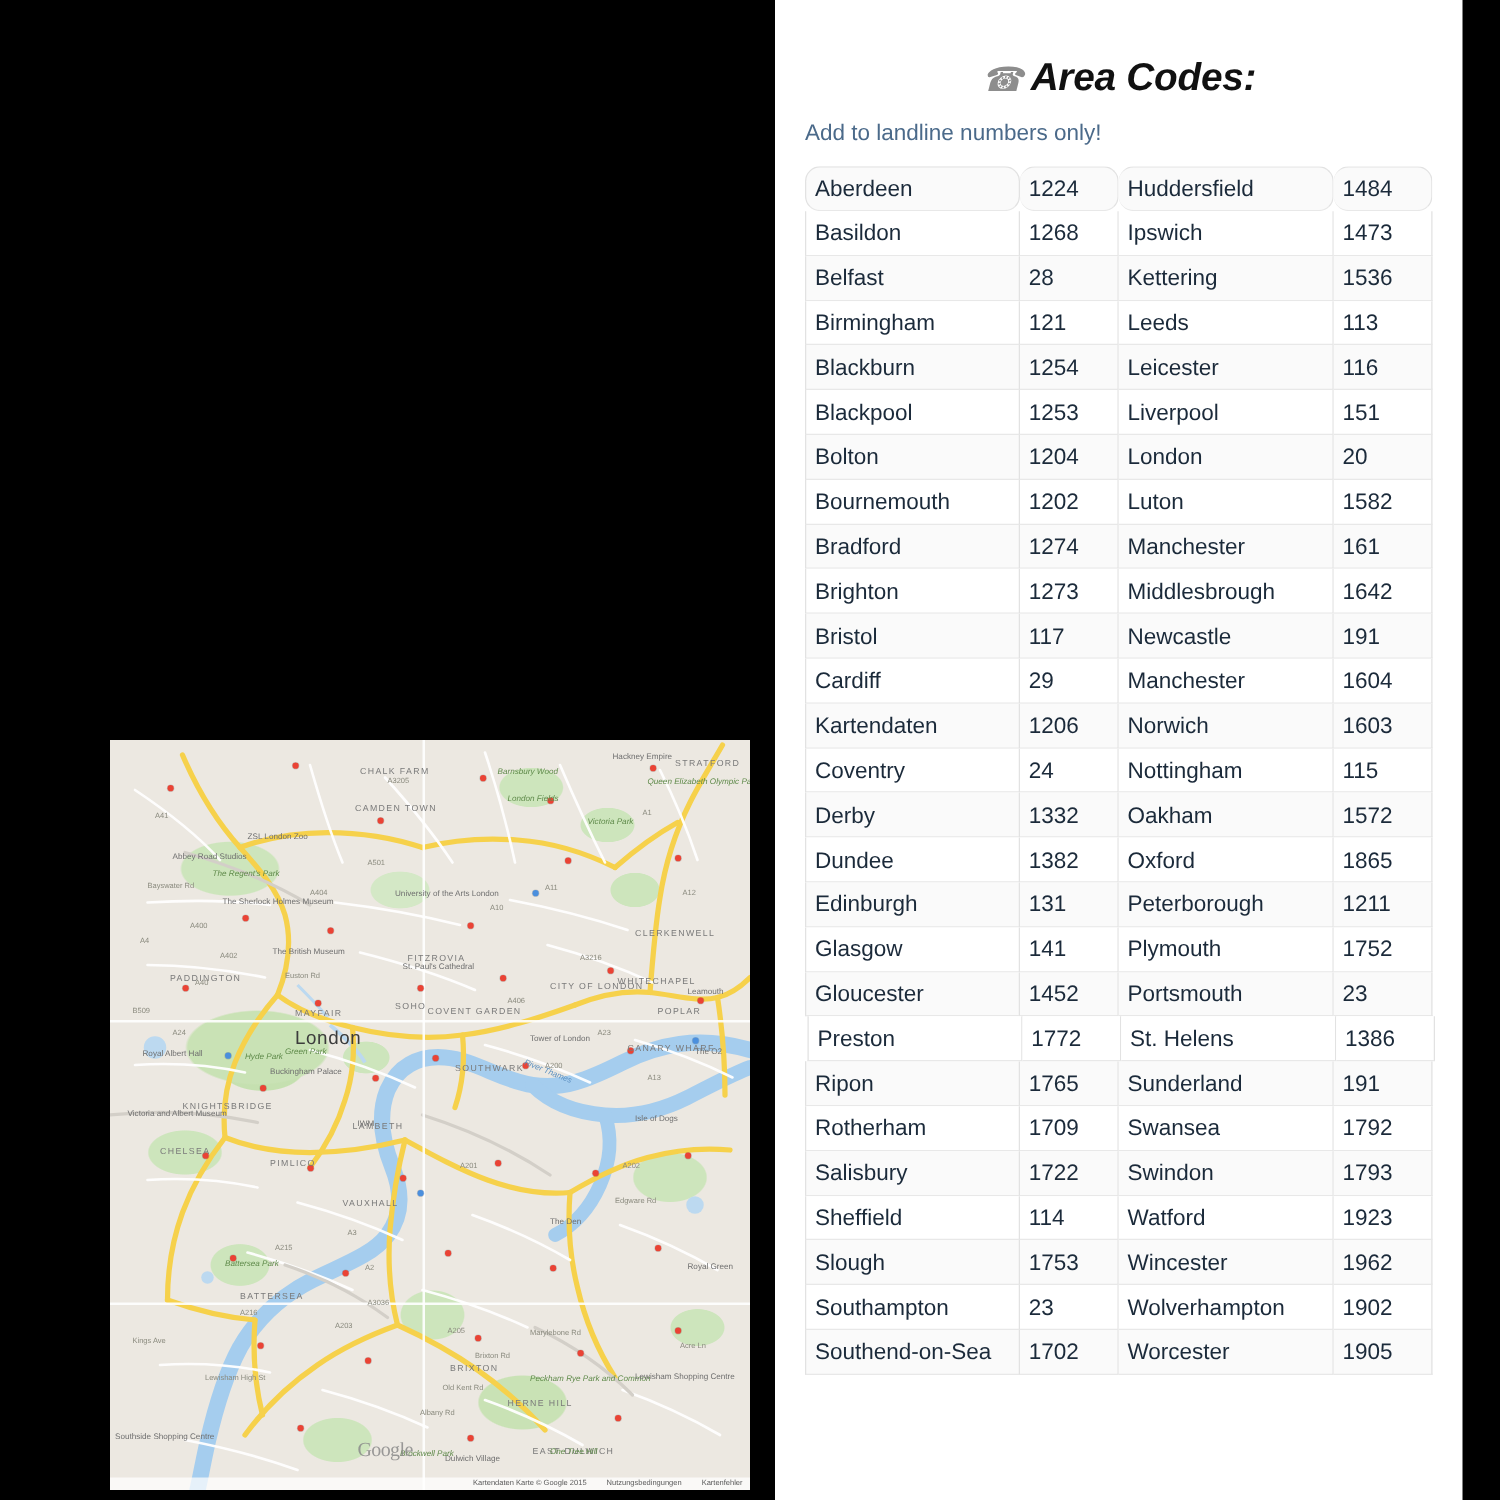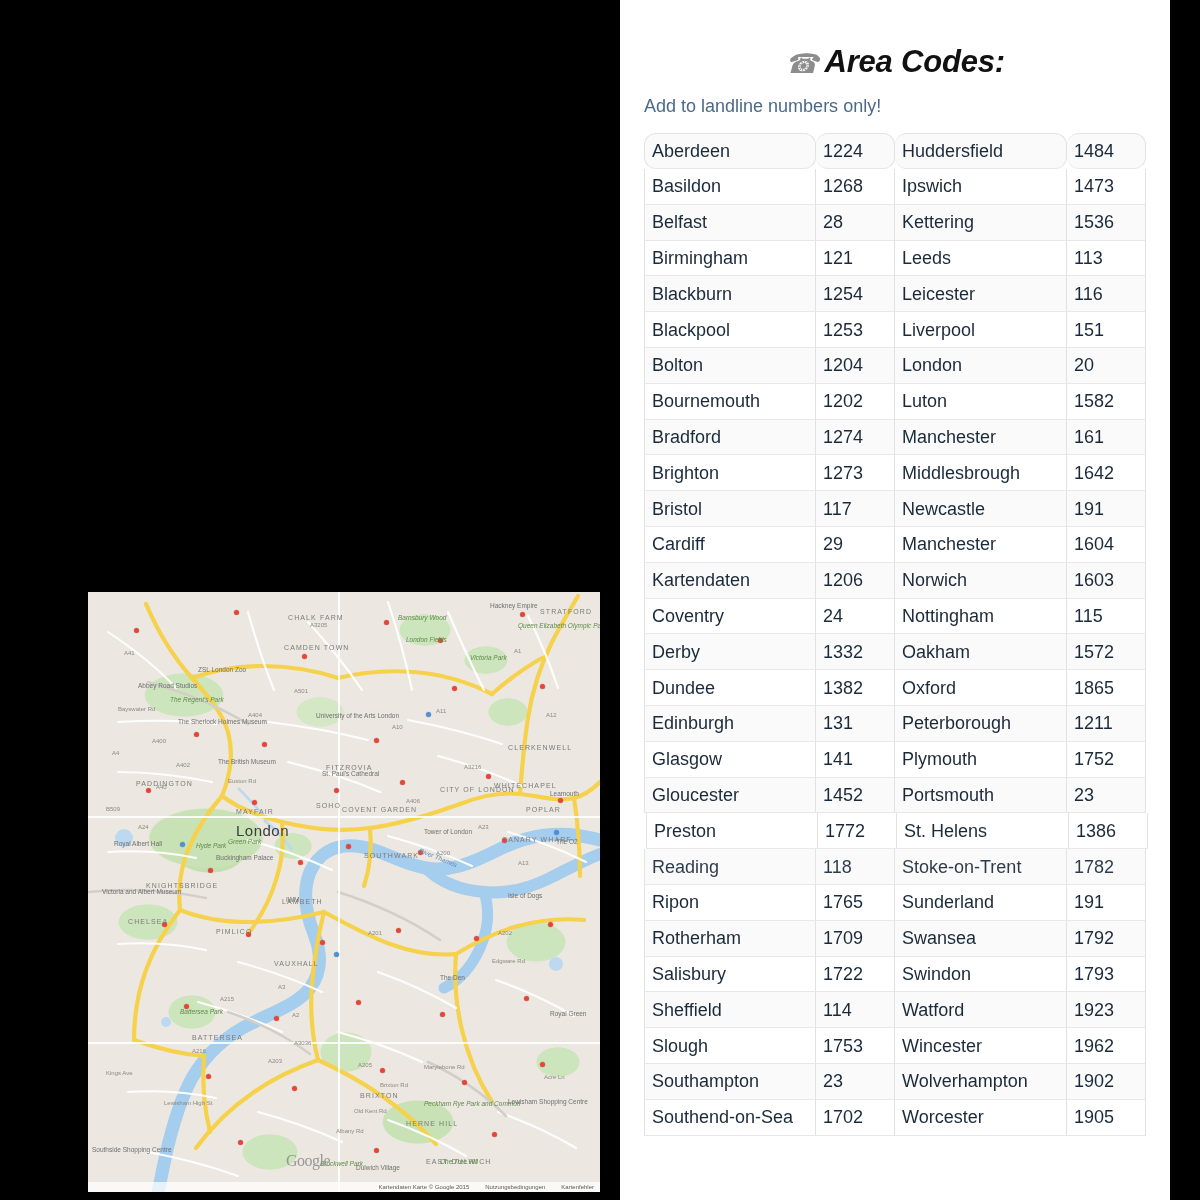"Reading" tr.blurred { html: <tr> <td>Reading</td> <td>118</td> <td>Stoke-on-Trent</td> <td>1782</td> </tr> -> none }
